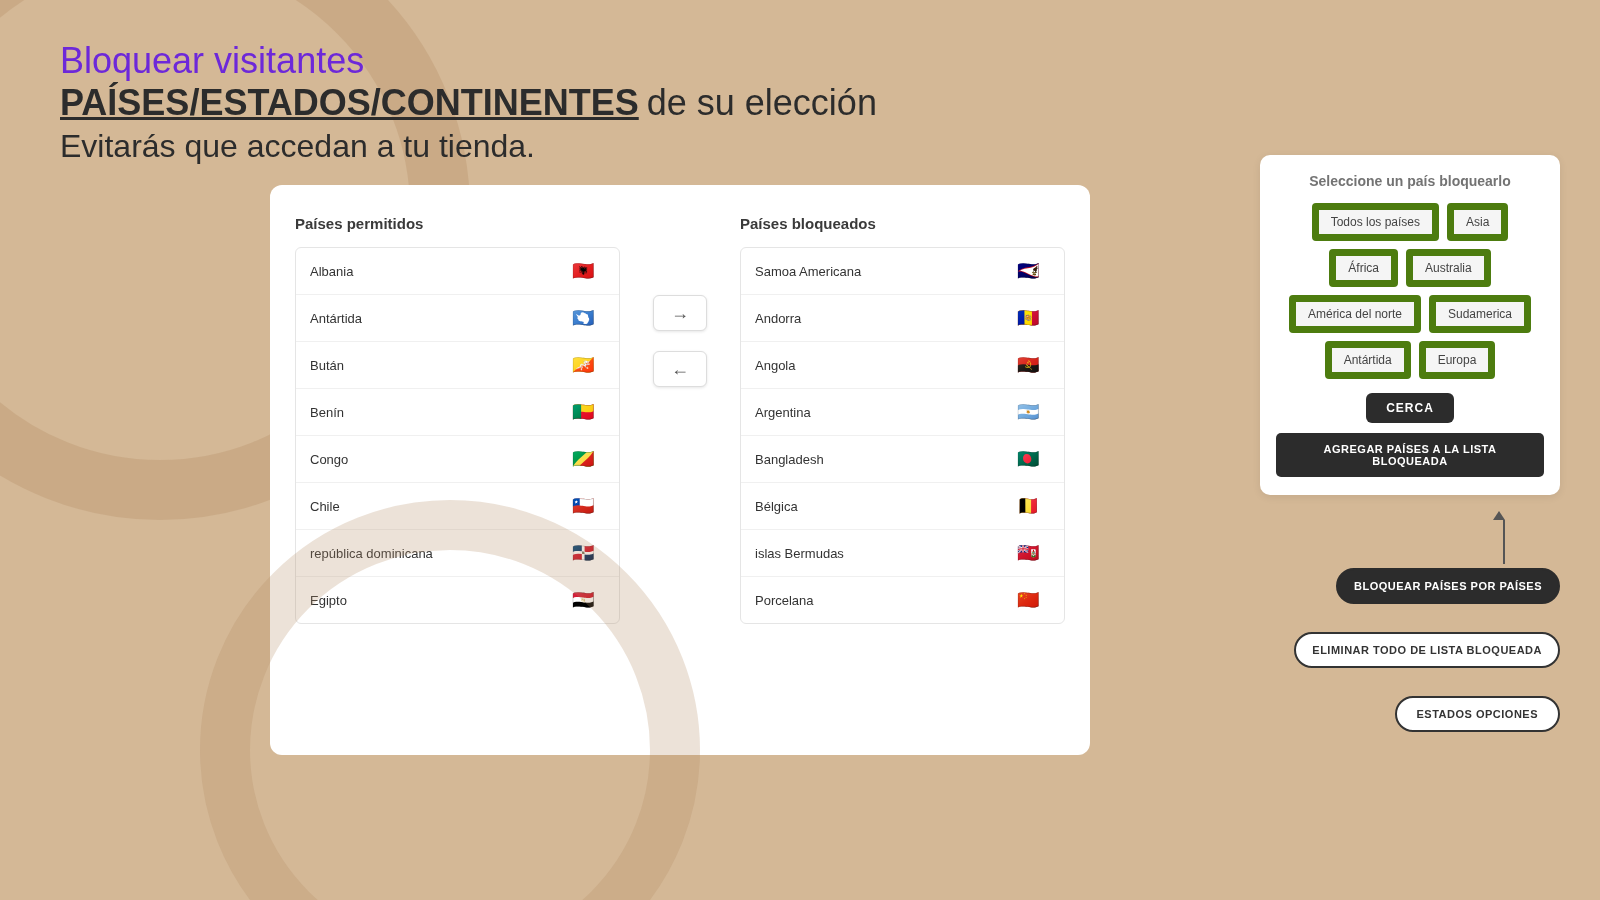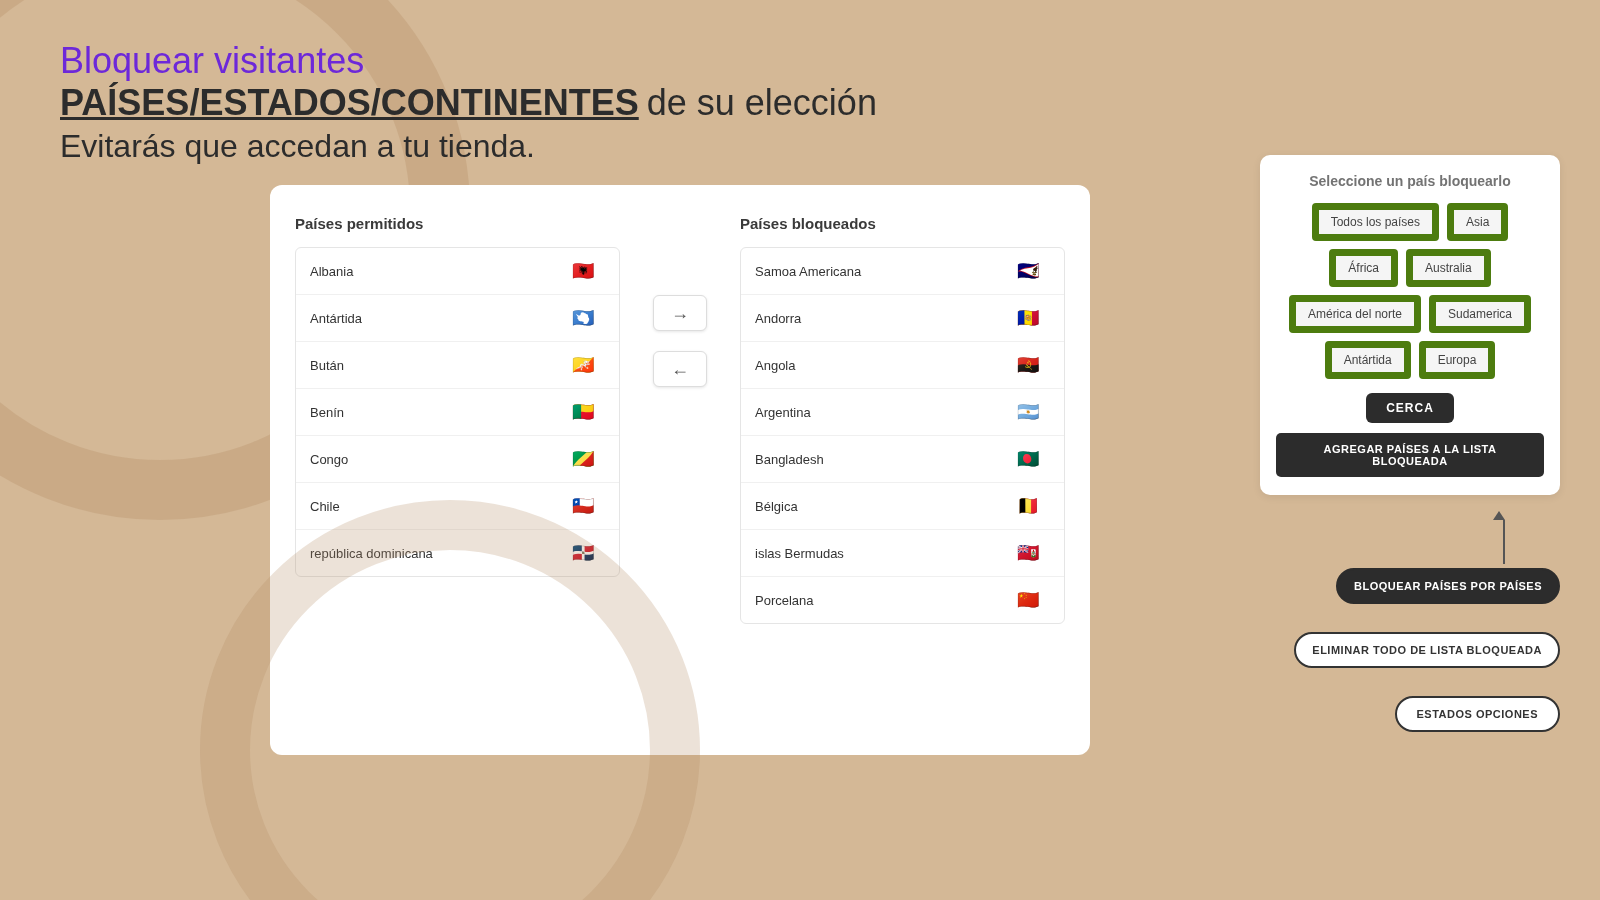"Egipto" div.country-item { html: none -> <div> <span>Egipto</span> <div>🇪🇬</div> </div> }
